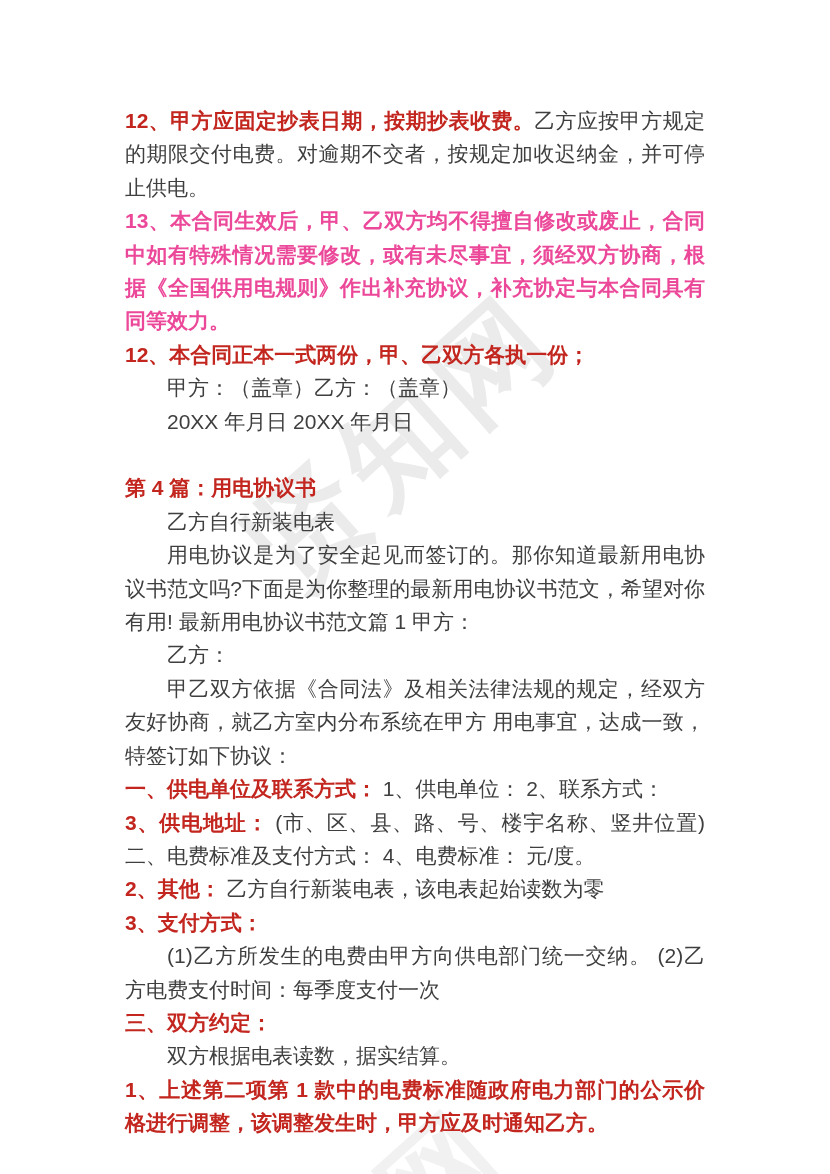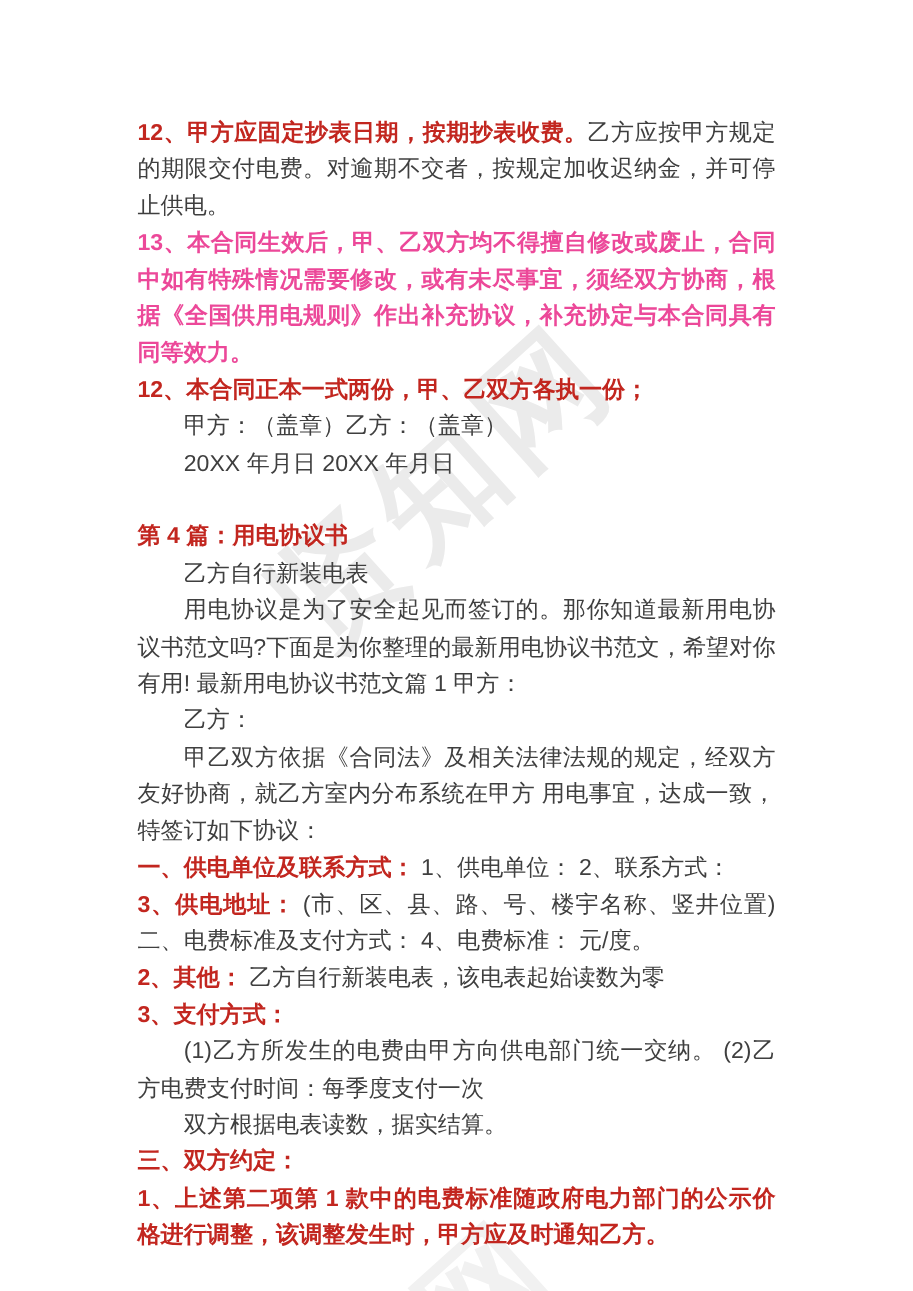"双方根据电表读数，据实结算。" p.para { order: before "三、双方约定：" -> after "三、双方约定：" }
